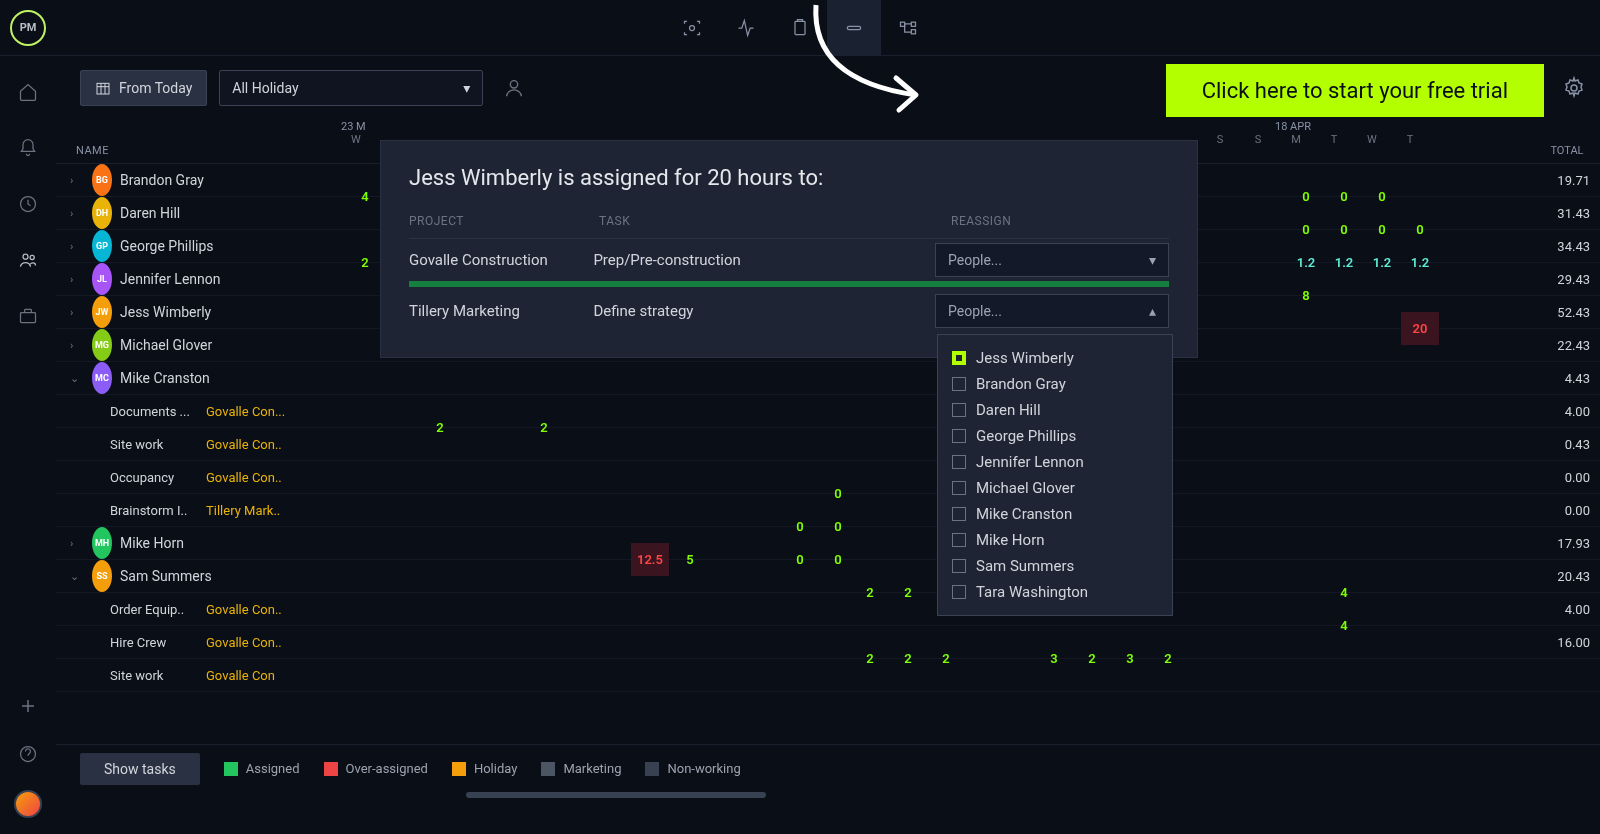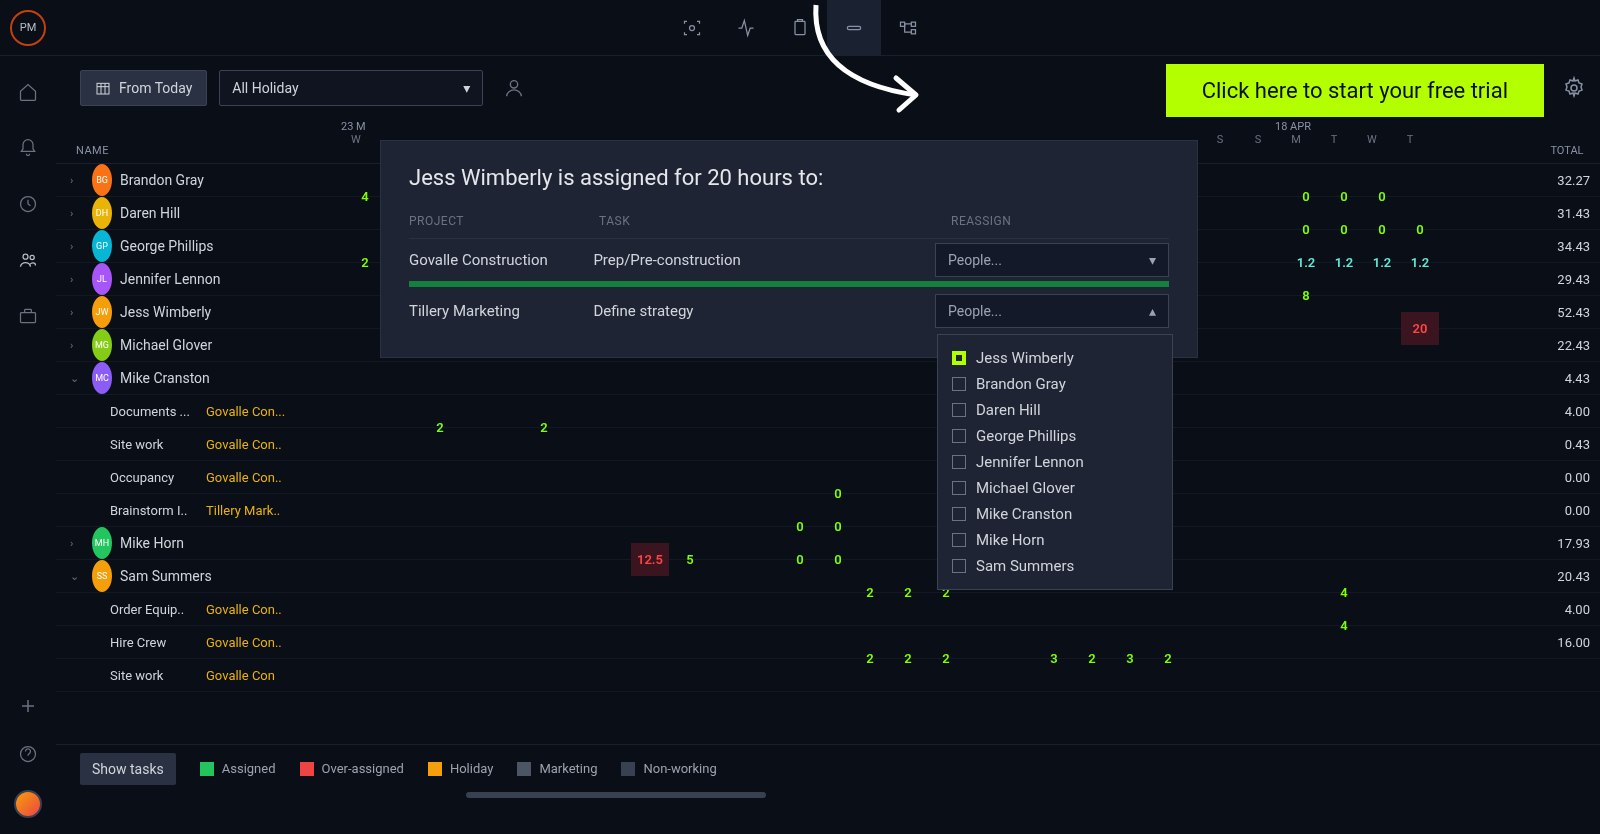"PM" .logo-circle { border: 2px solid #c2410c -> 2px solid #bef264; font-weight: 400 -> 700 }
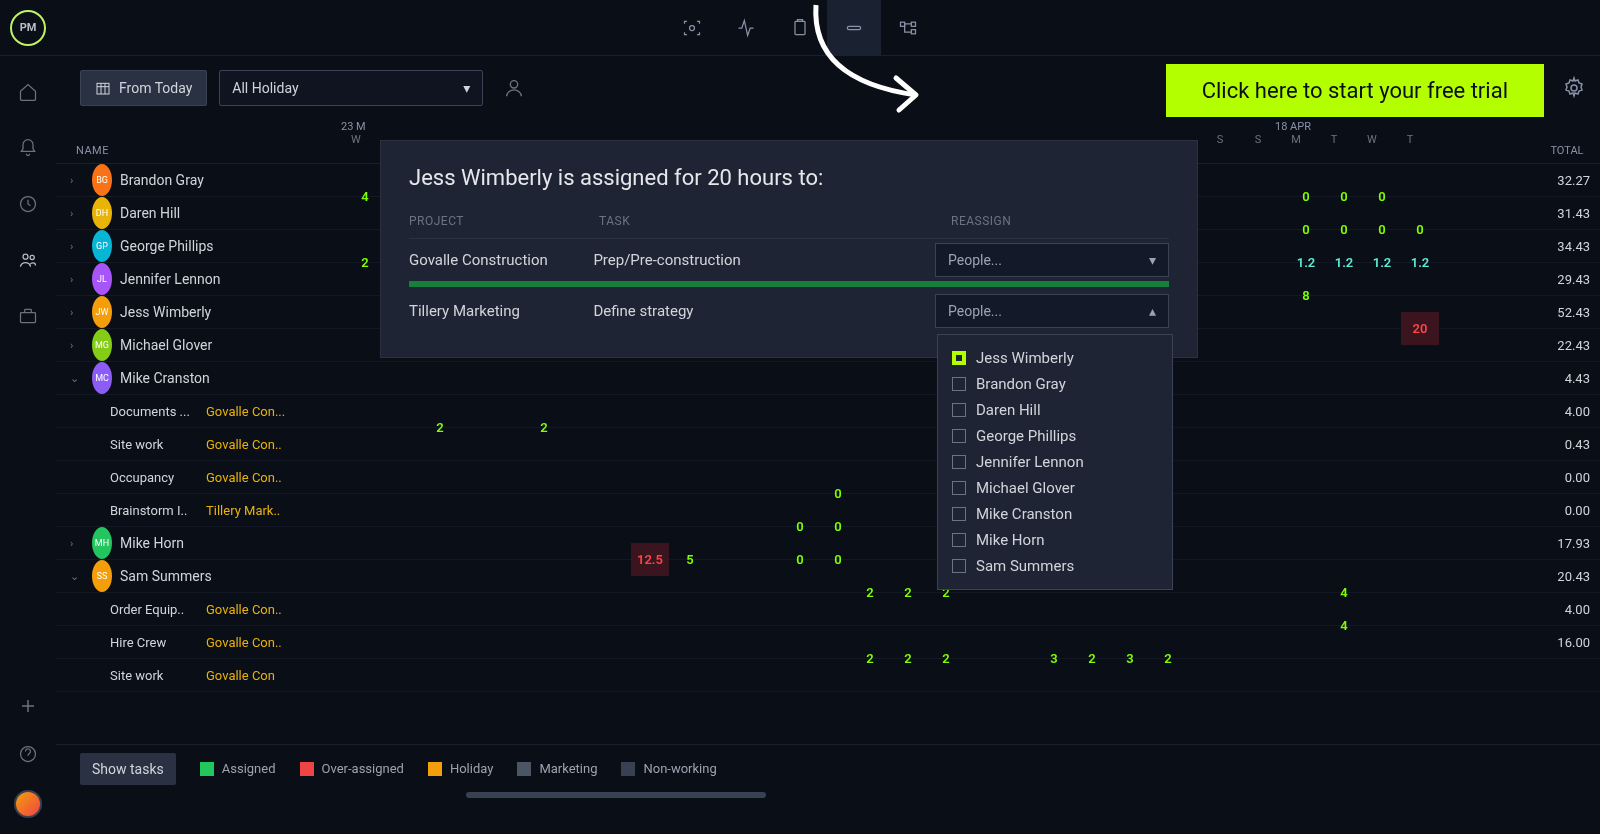"BG" .avatar { font-weight: 400 -> 700 }
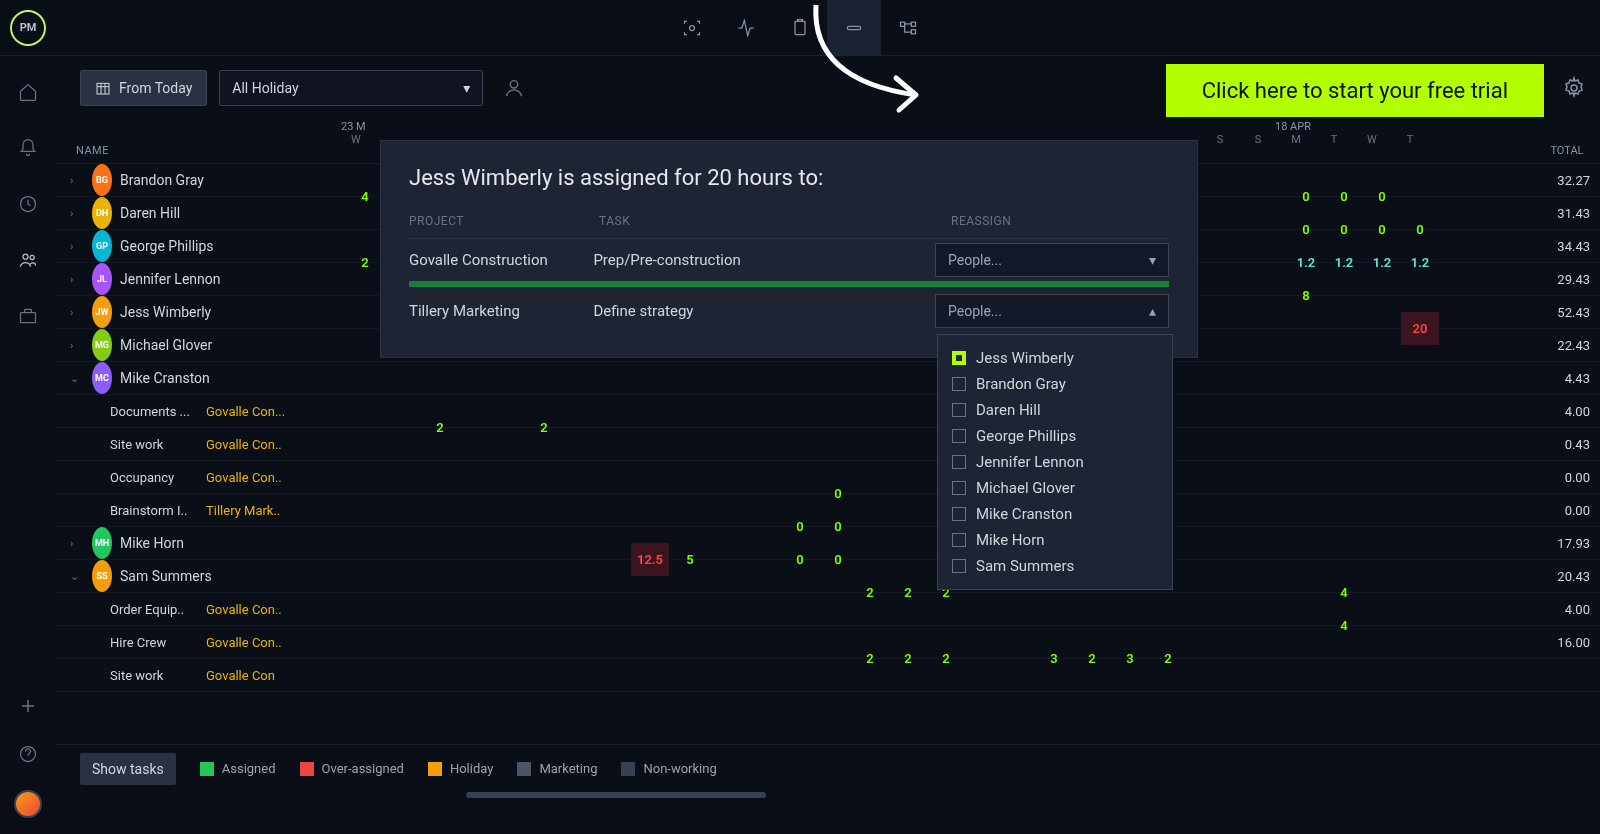"32.27" div.total-cell { text: 32.27 -> 19.71 }
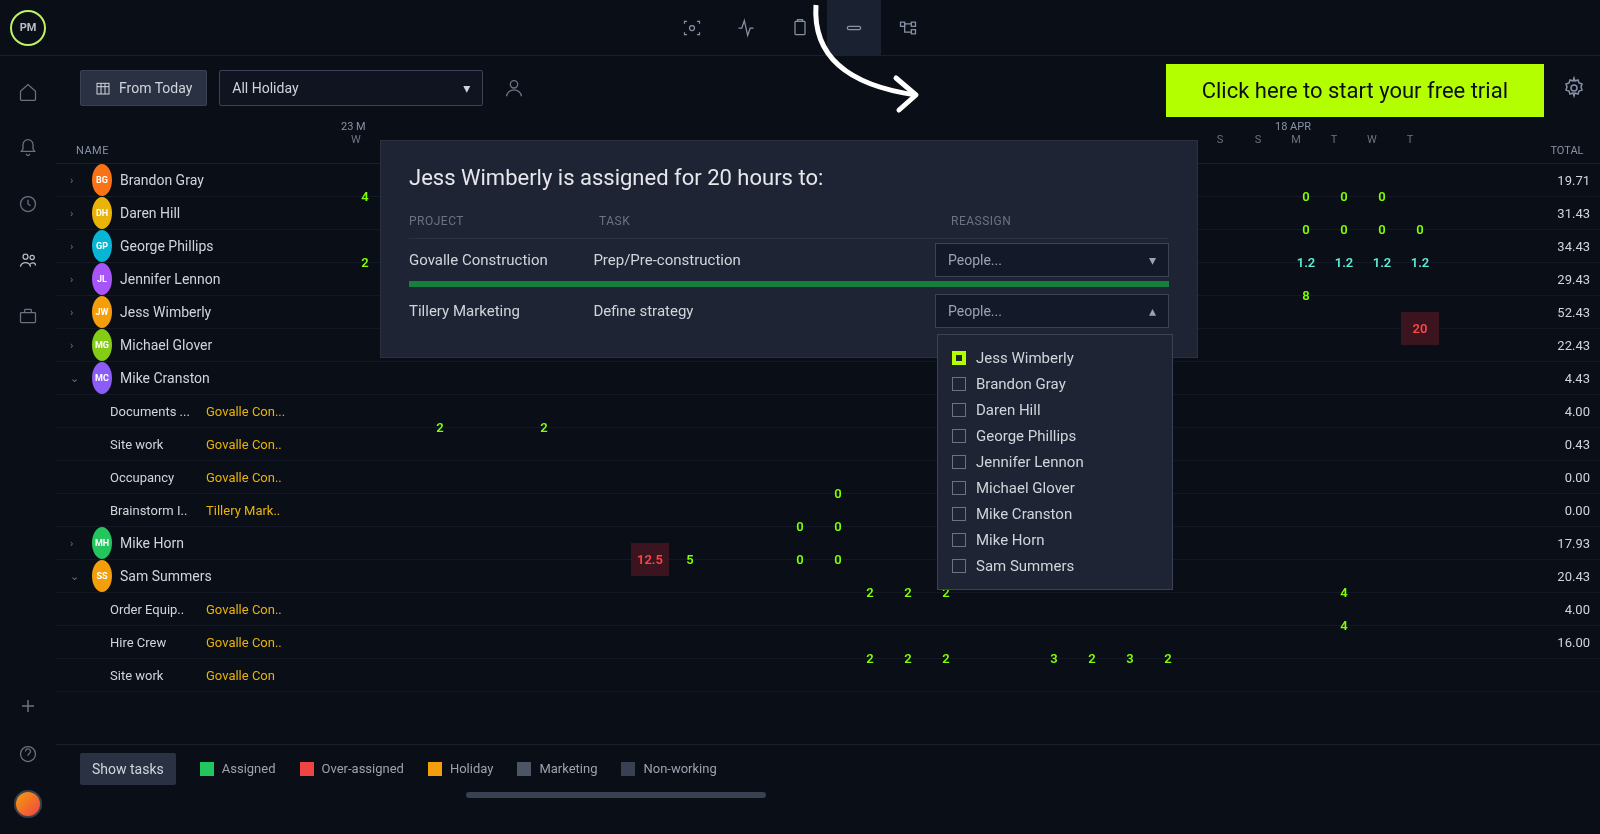"Tara Washington" div.dropdown-item { html: none -> <div> <span></span> <span>Tara Washington</span> </div> }
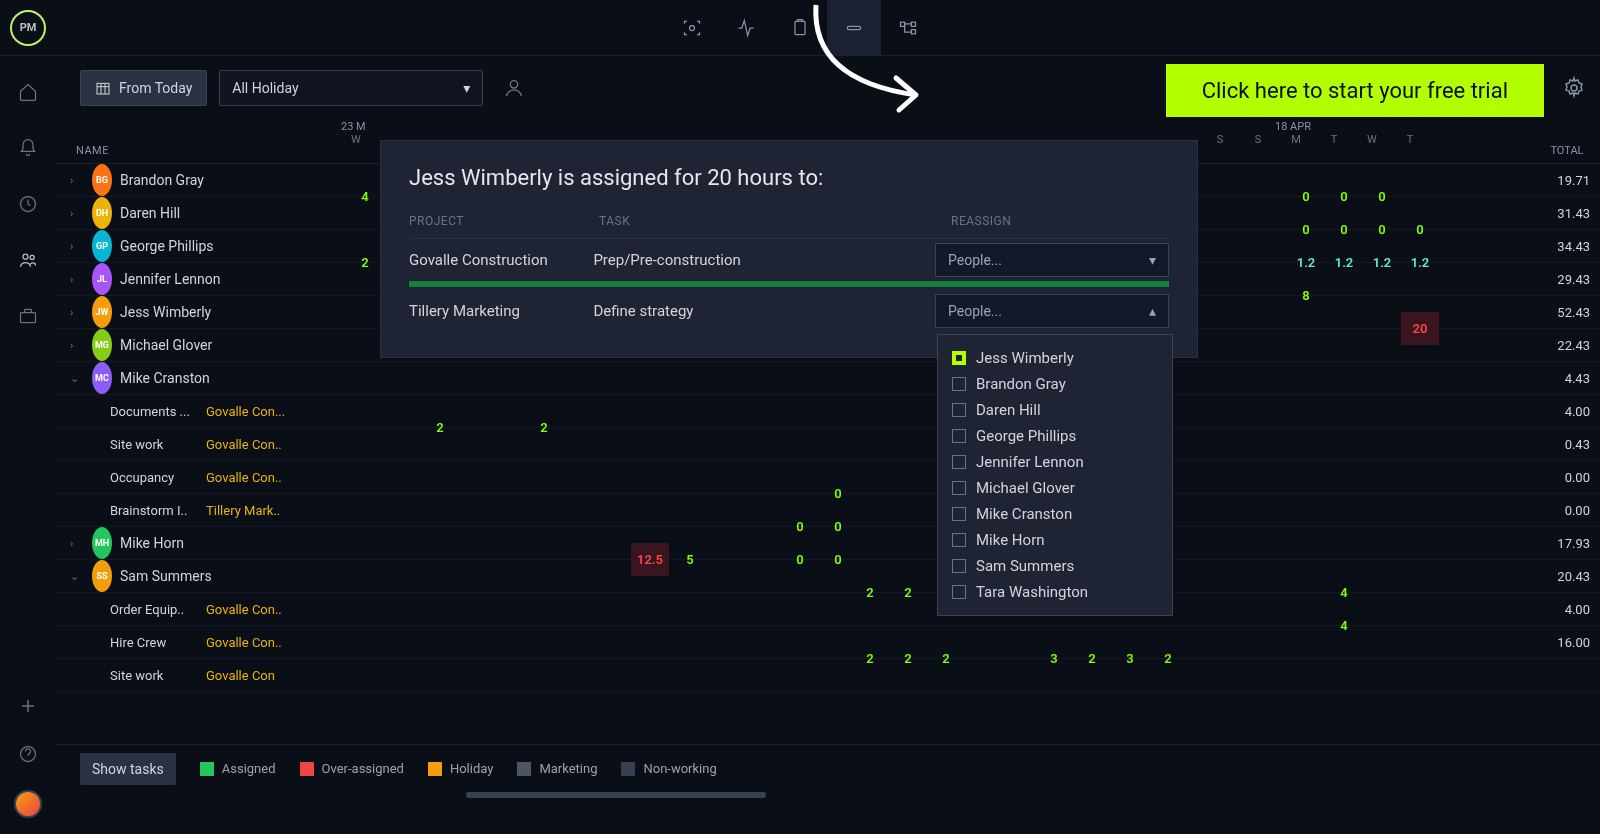"Show tasks" .show-tasks-btn { padding: 8px 12px -> 8px 24px }
